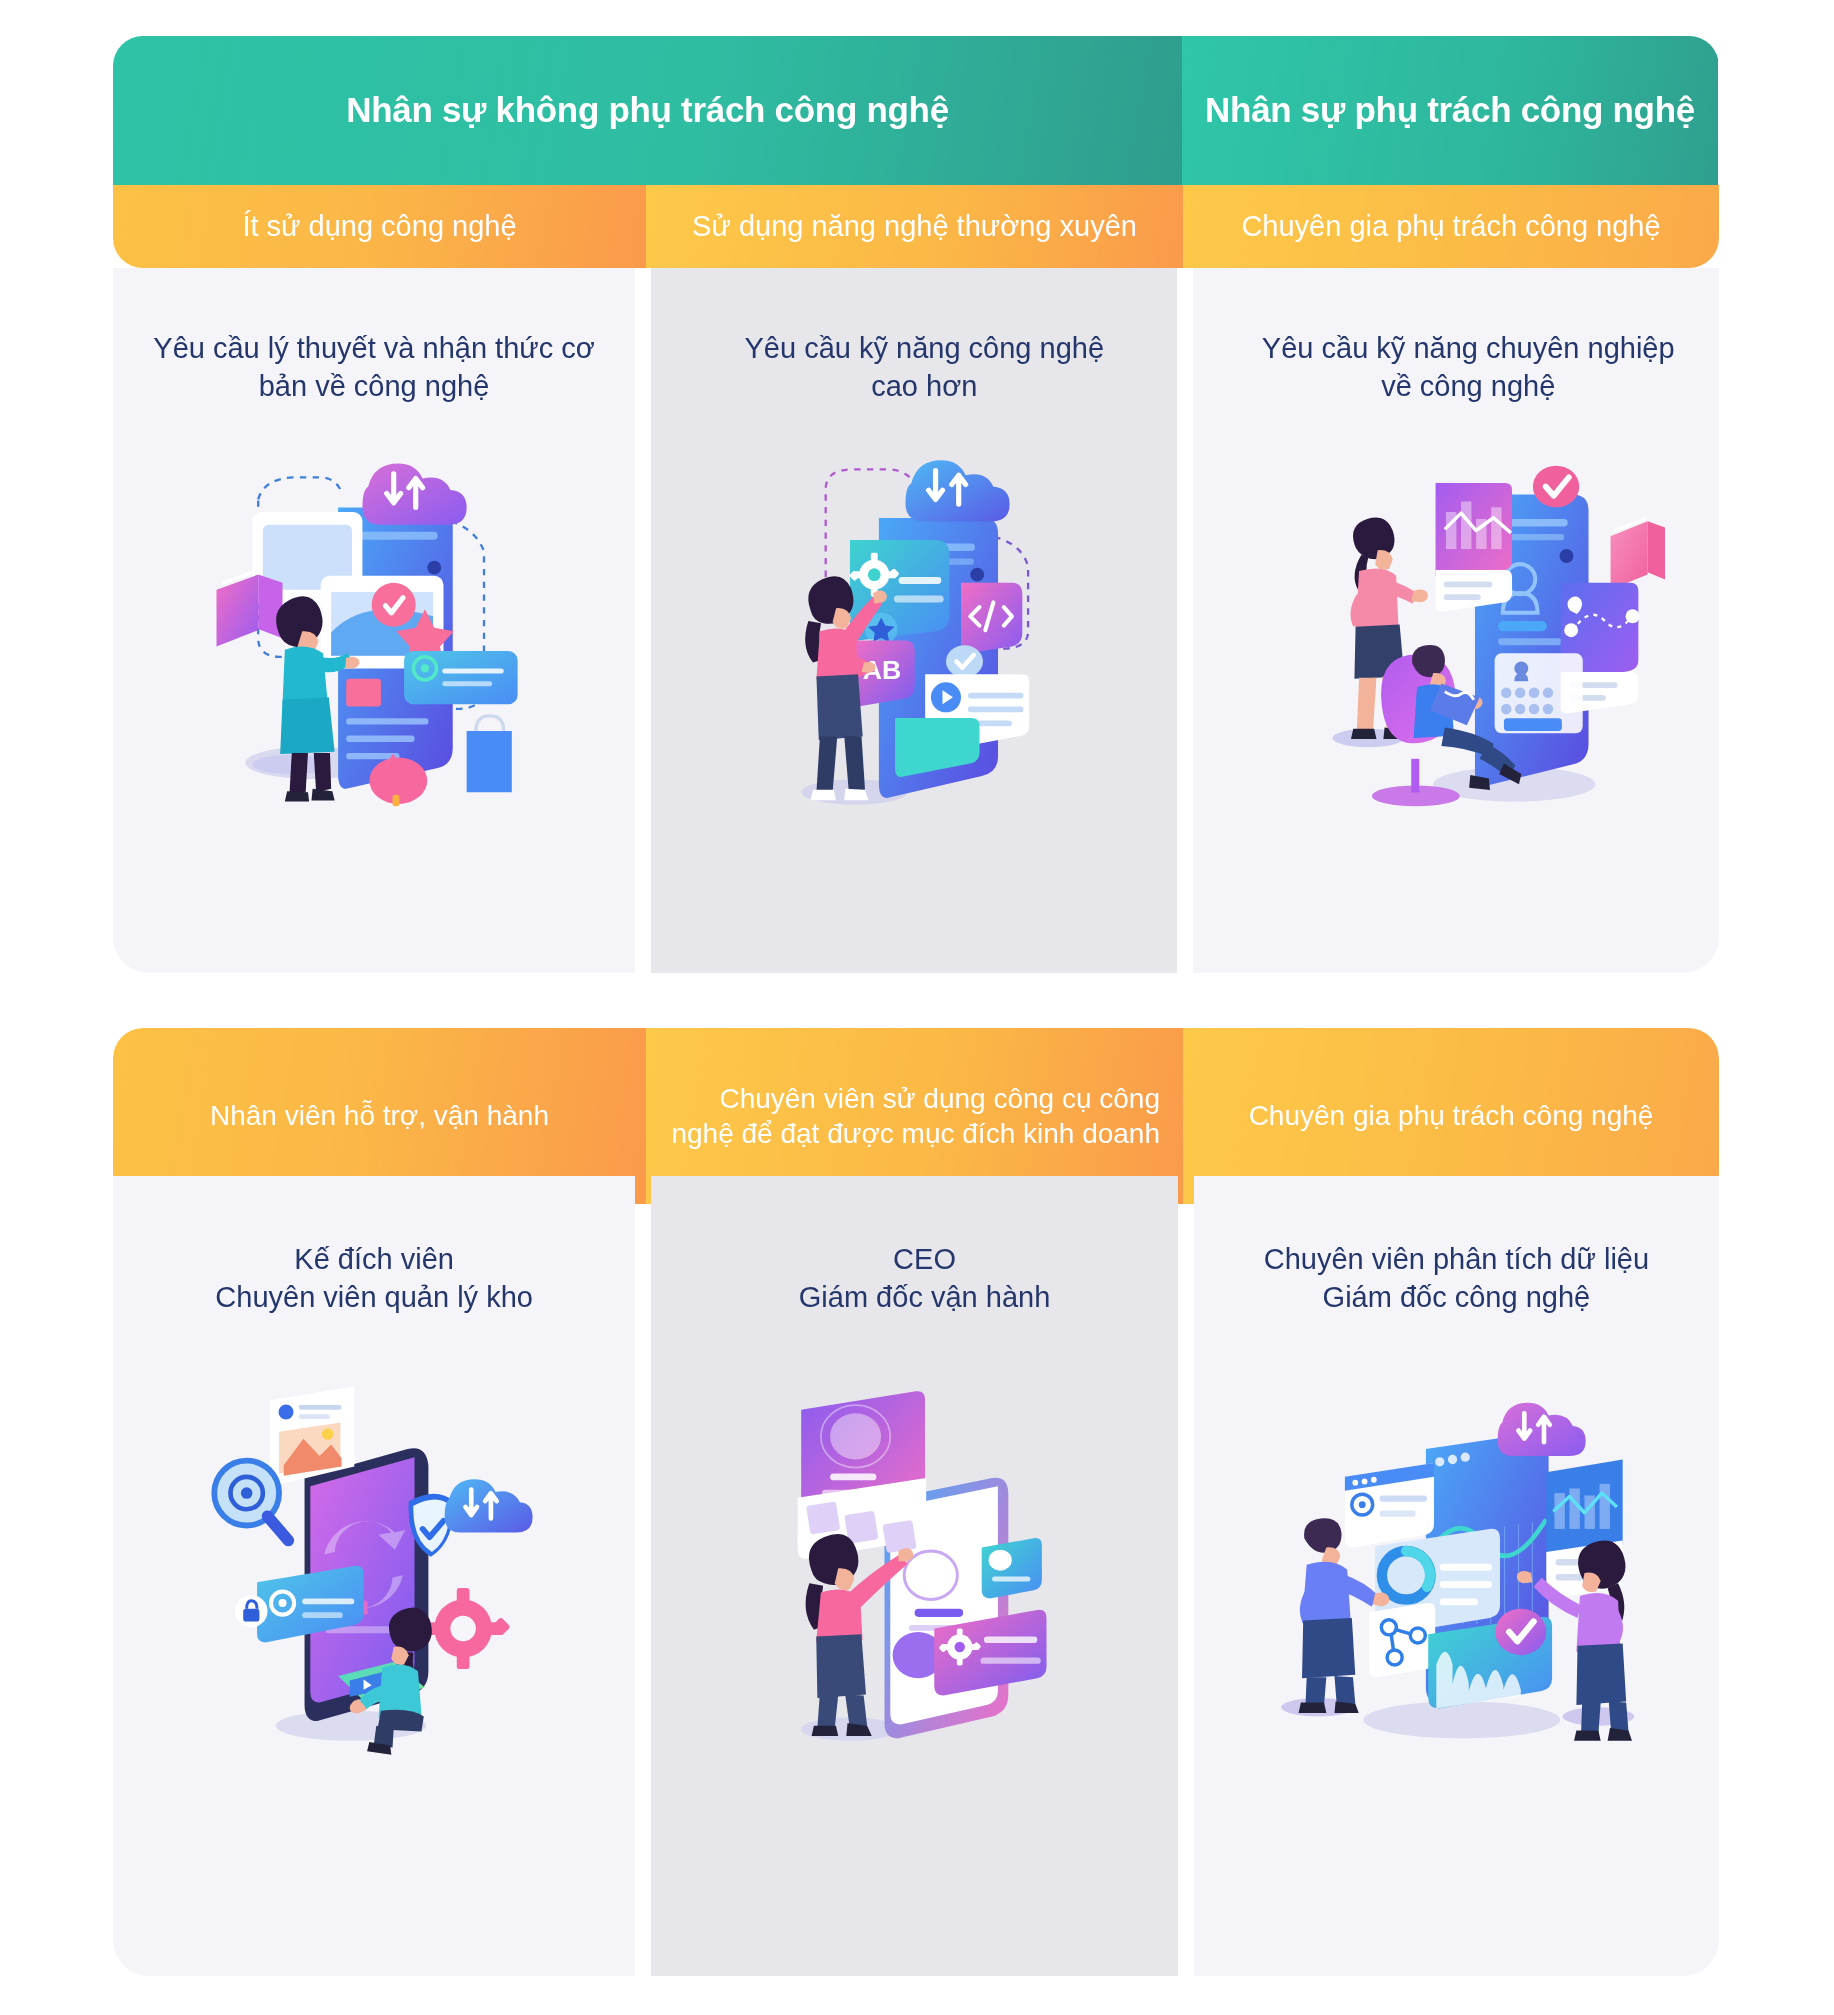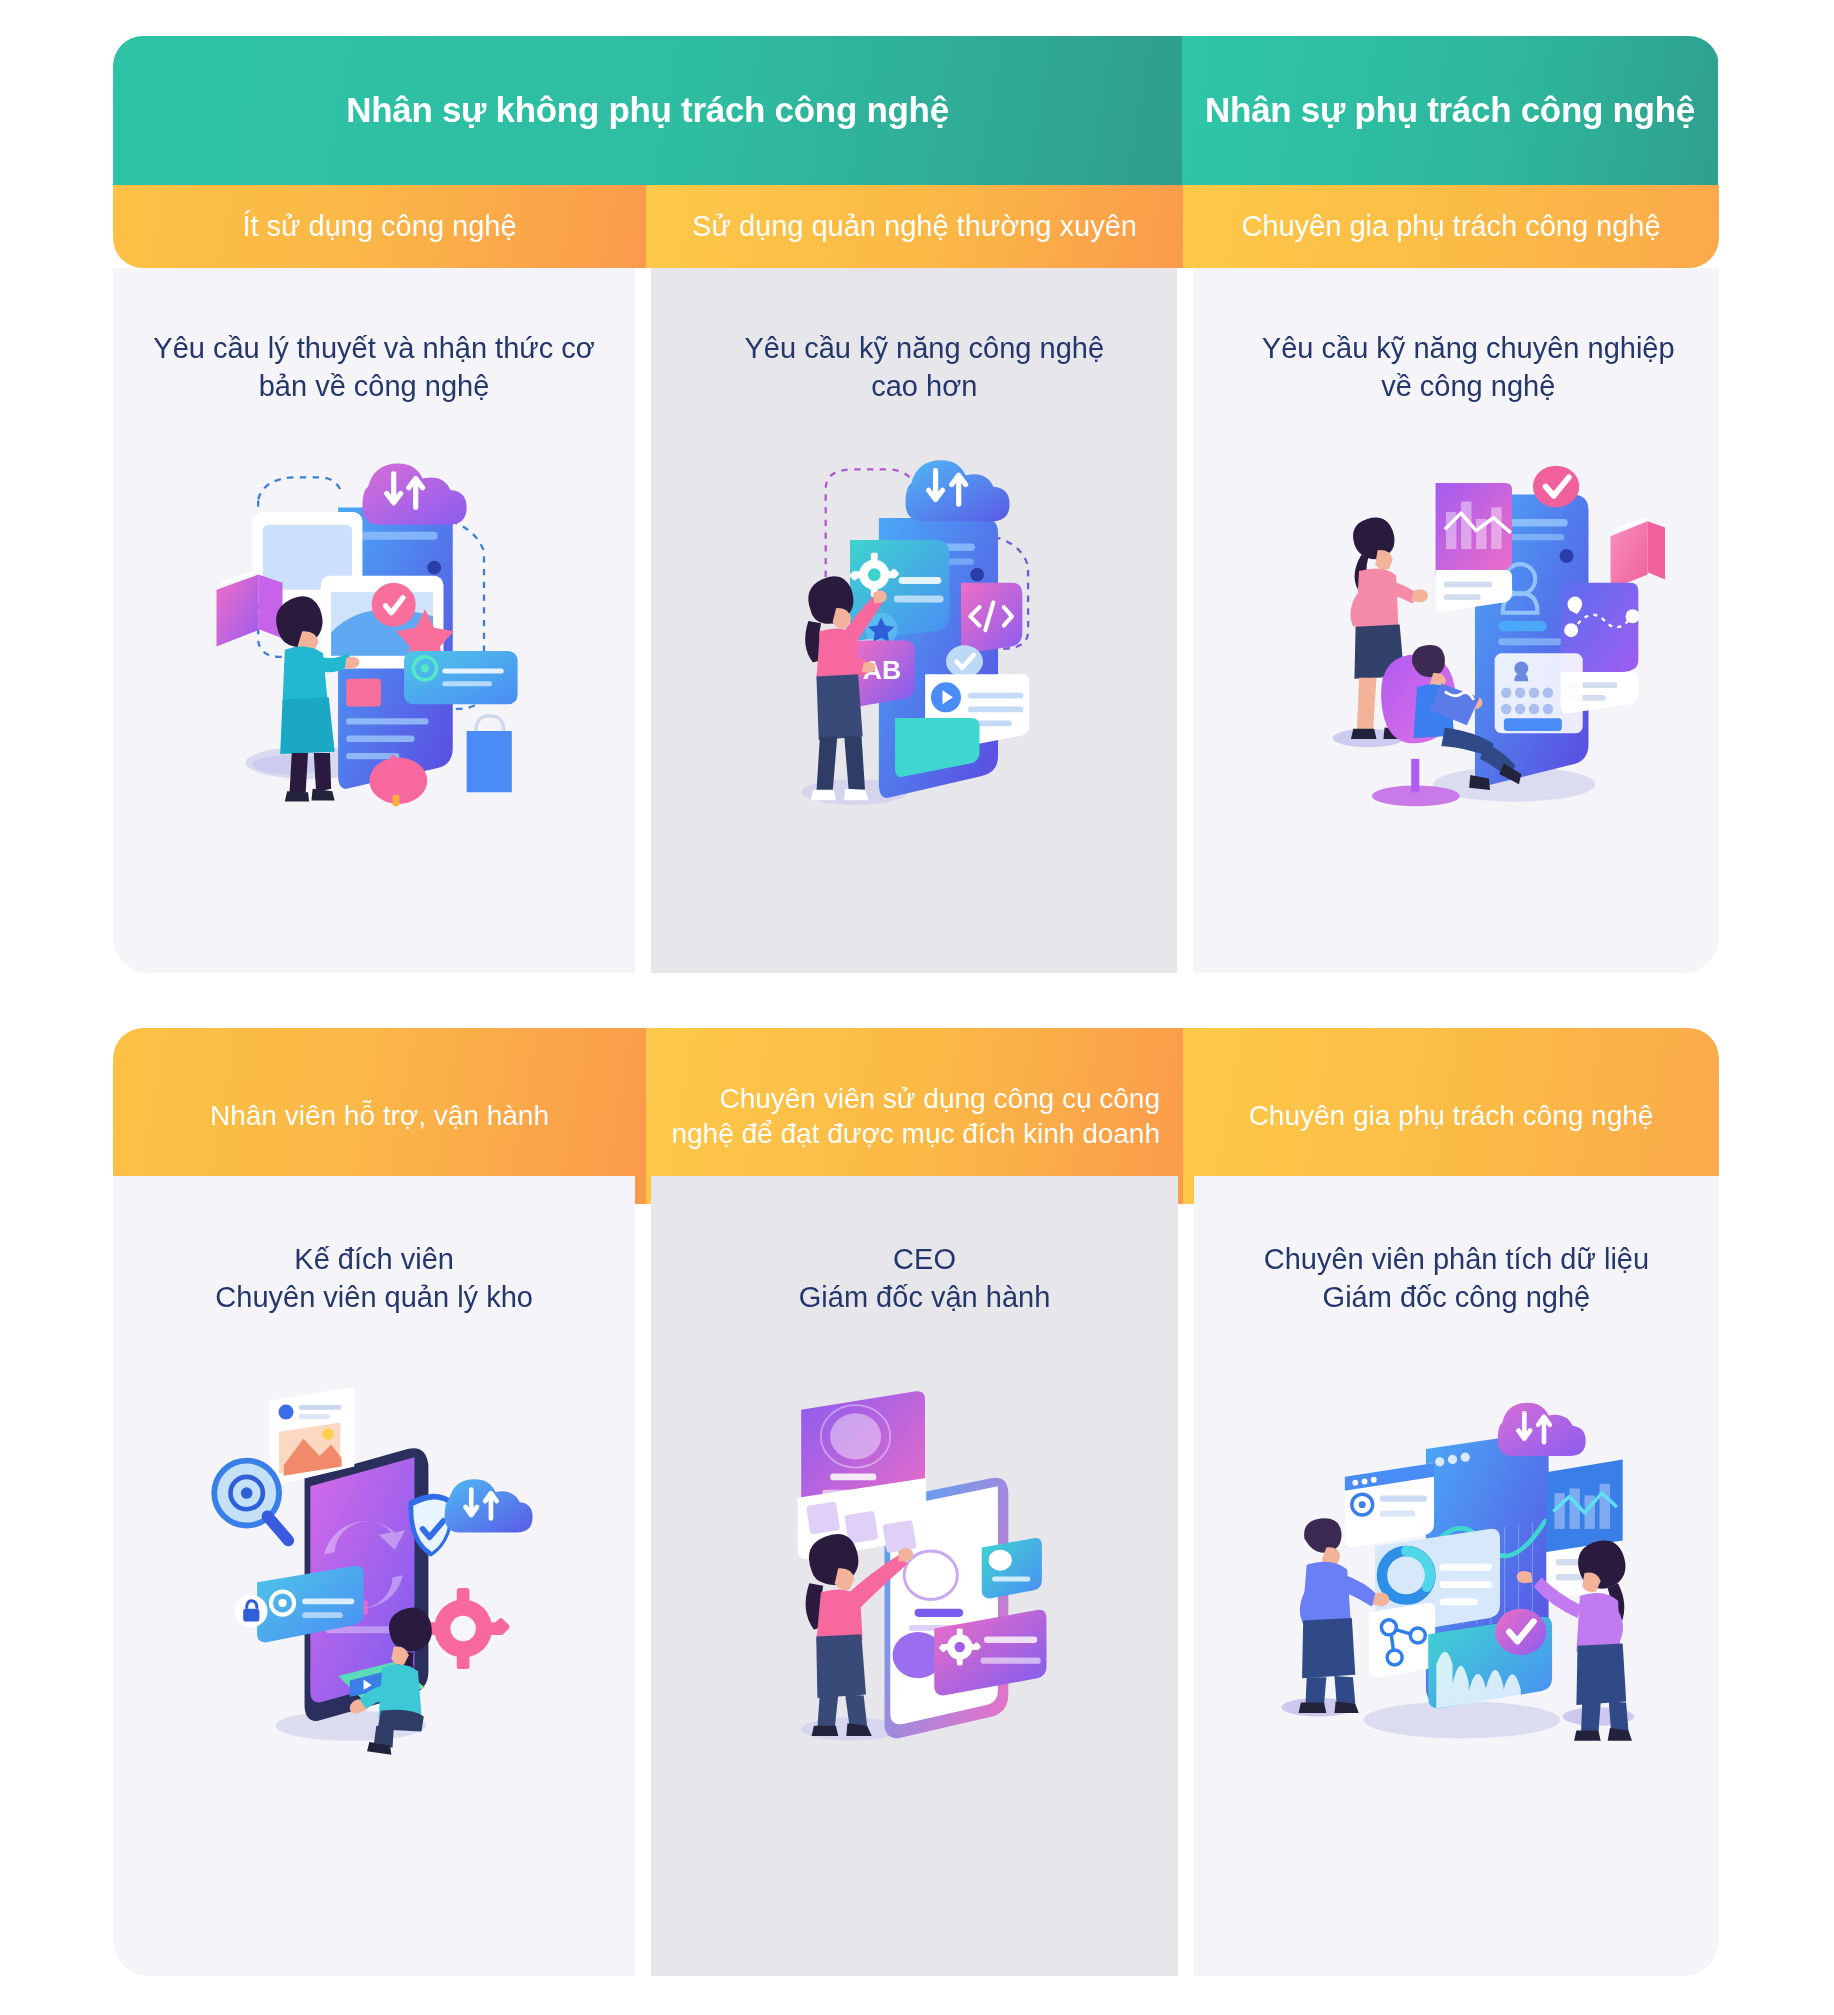"Sử dụng quản nghệ thường" div.orange-seg { text: quản -> năng }
